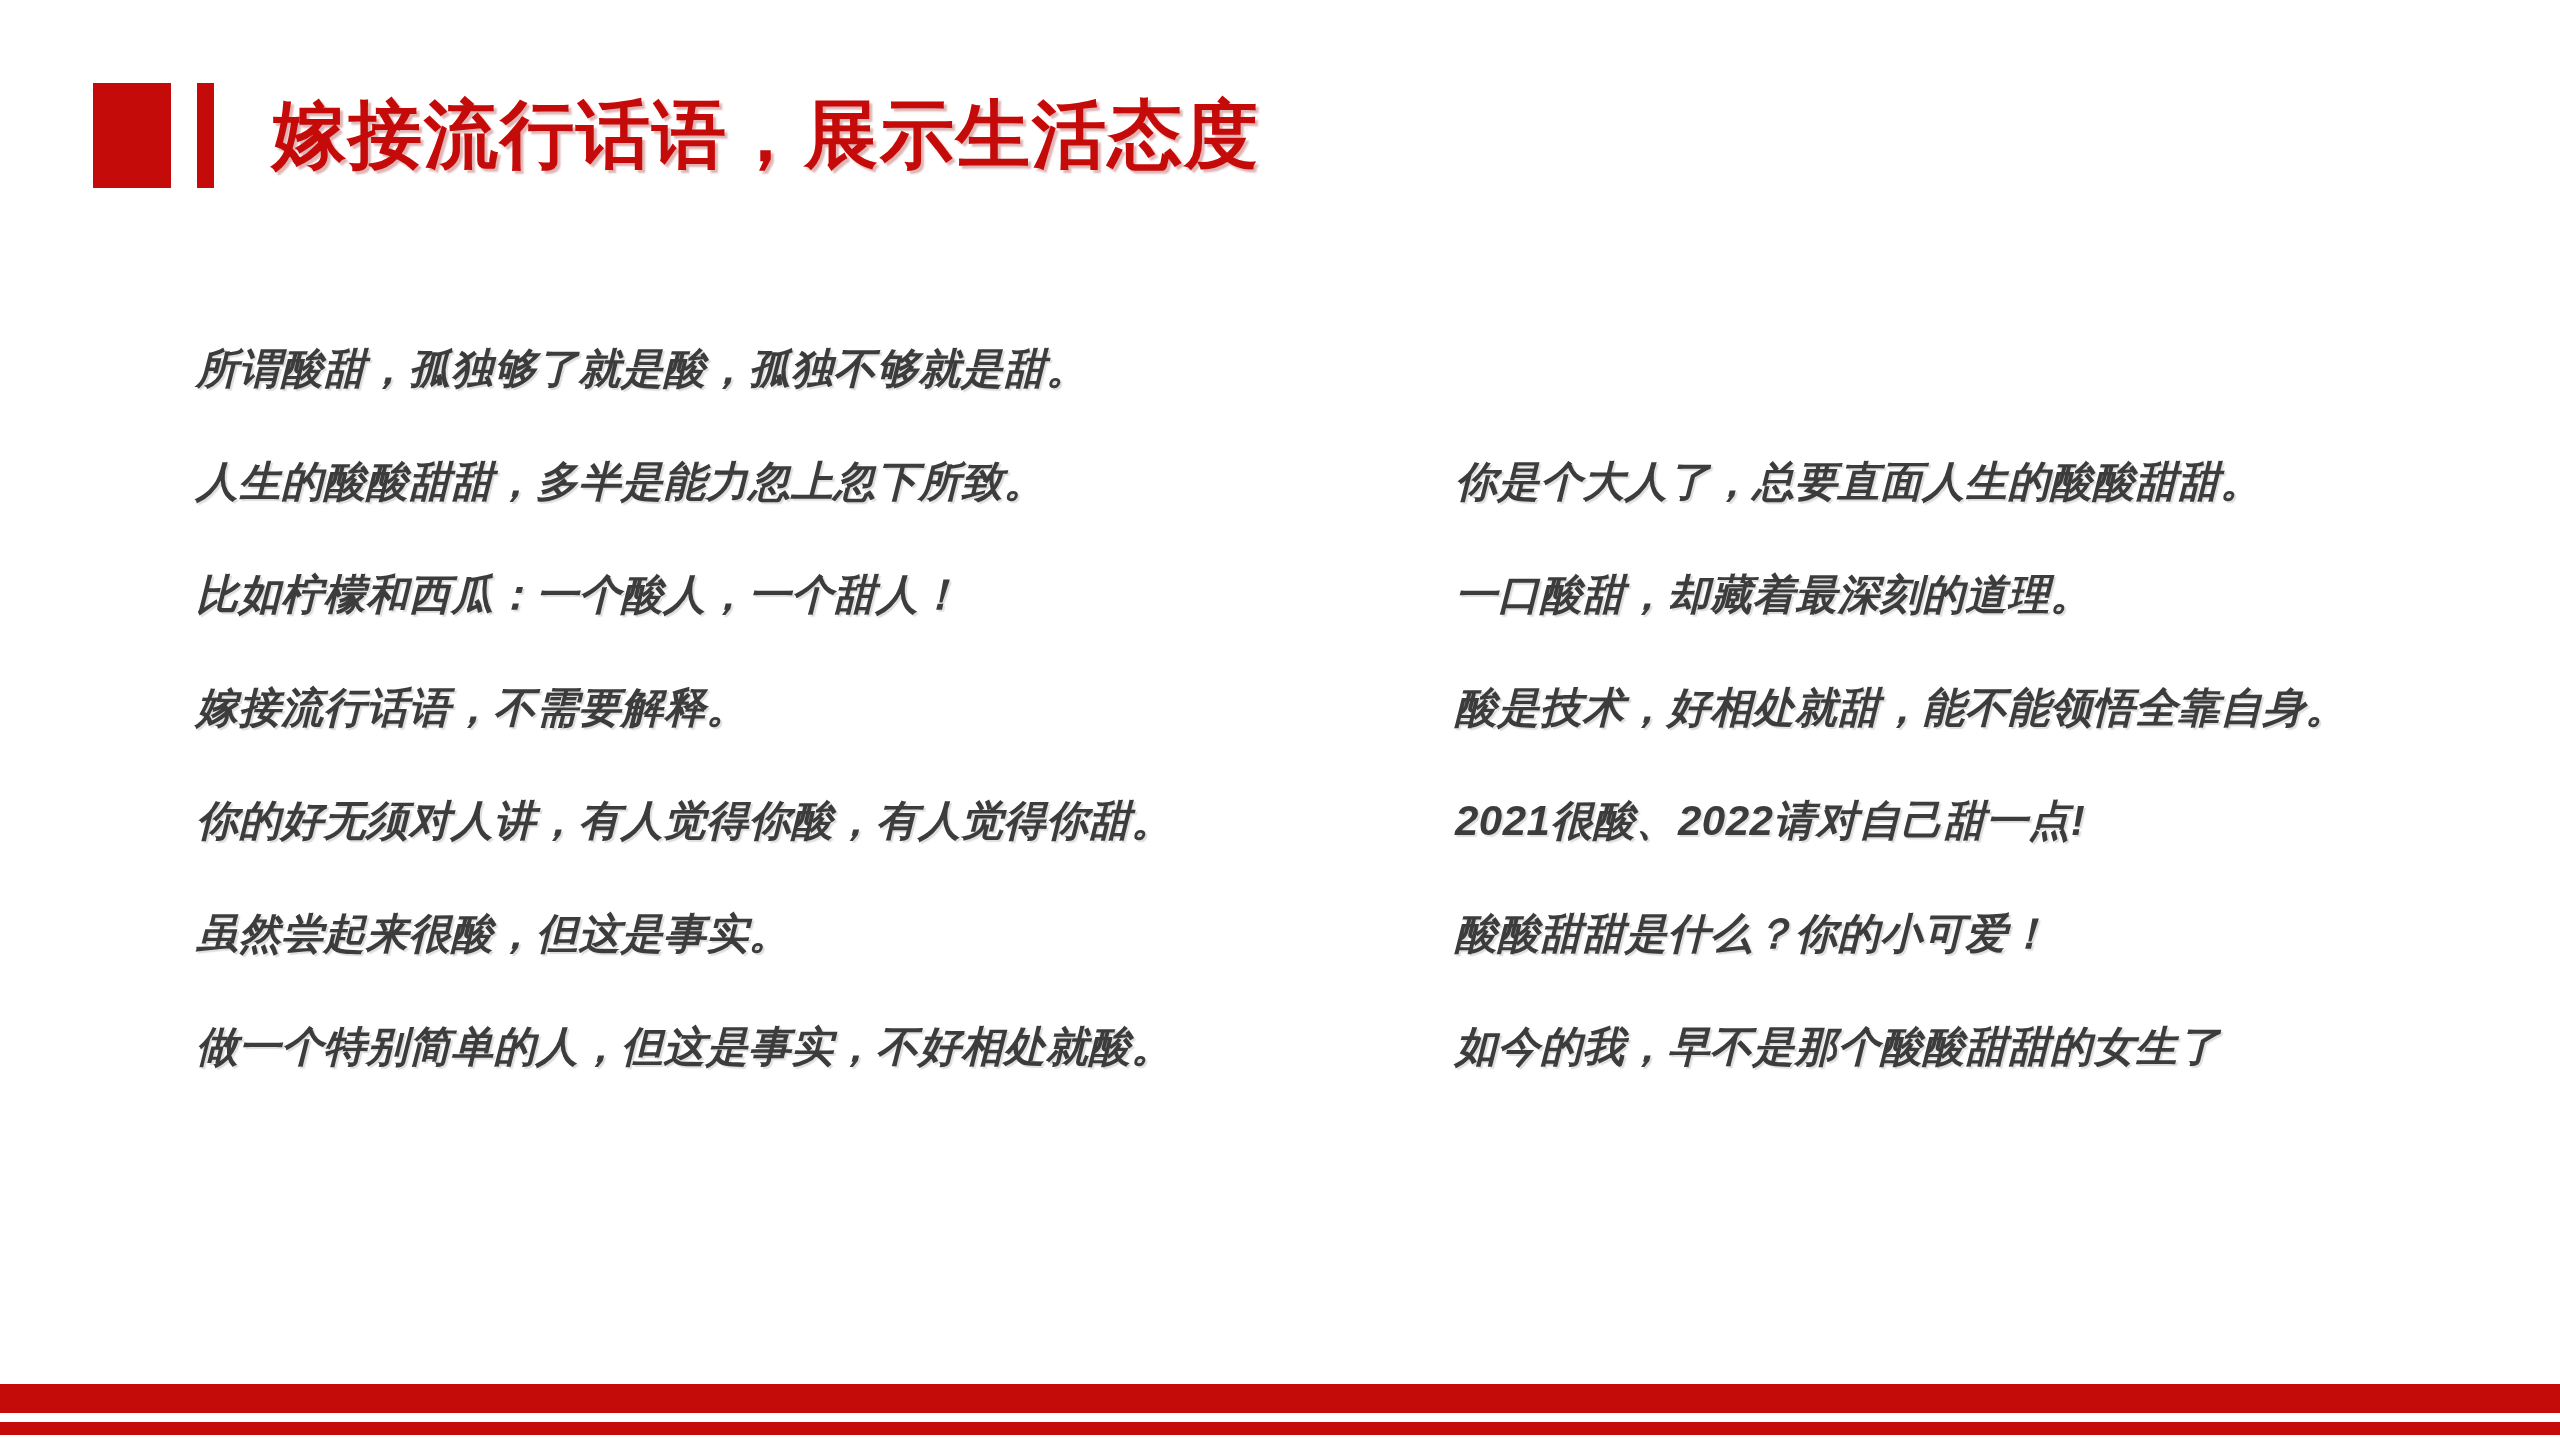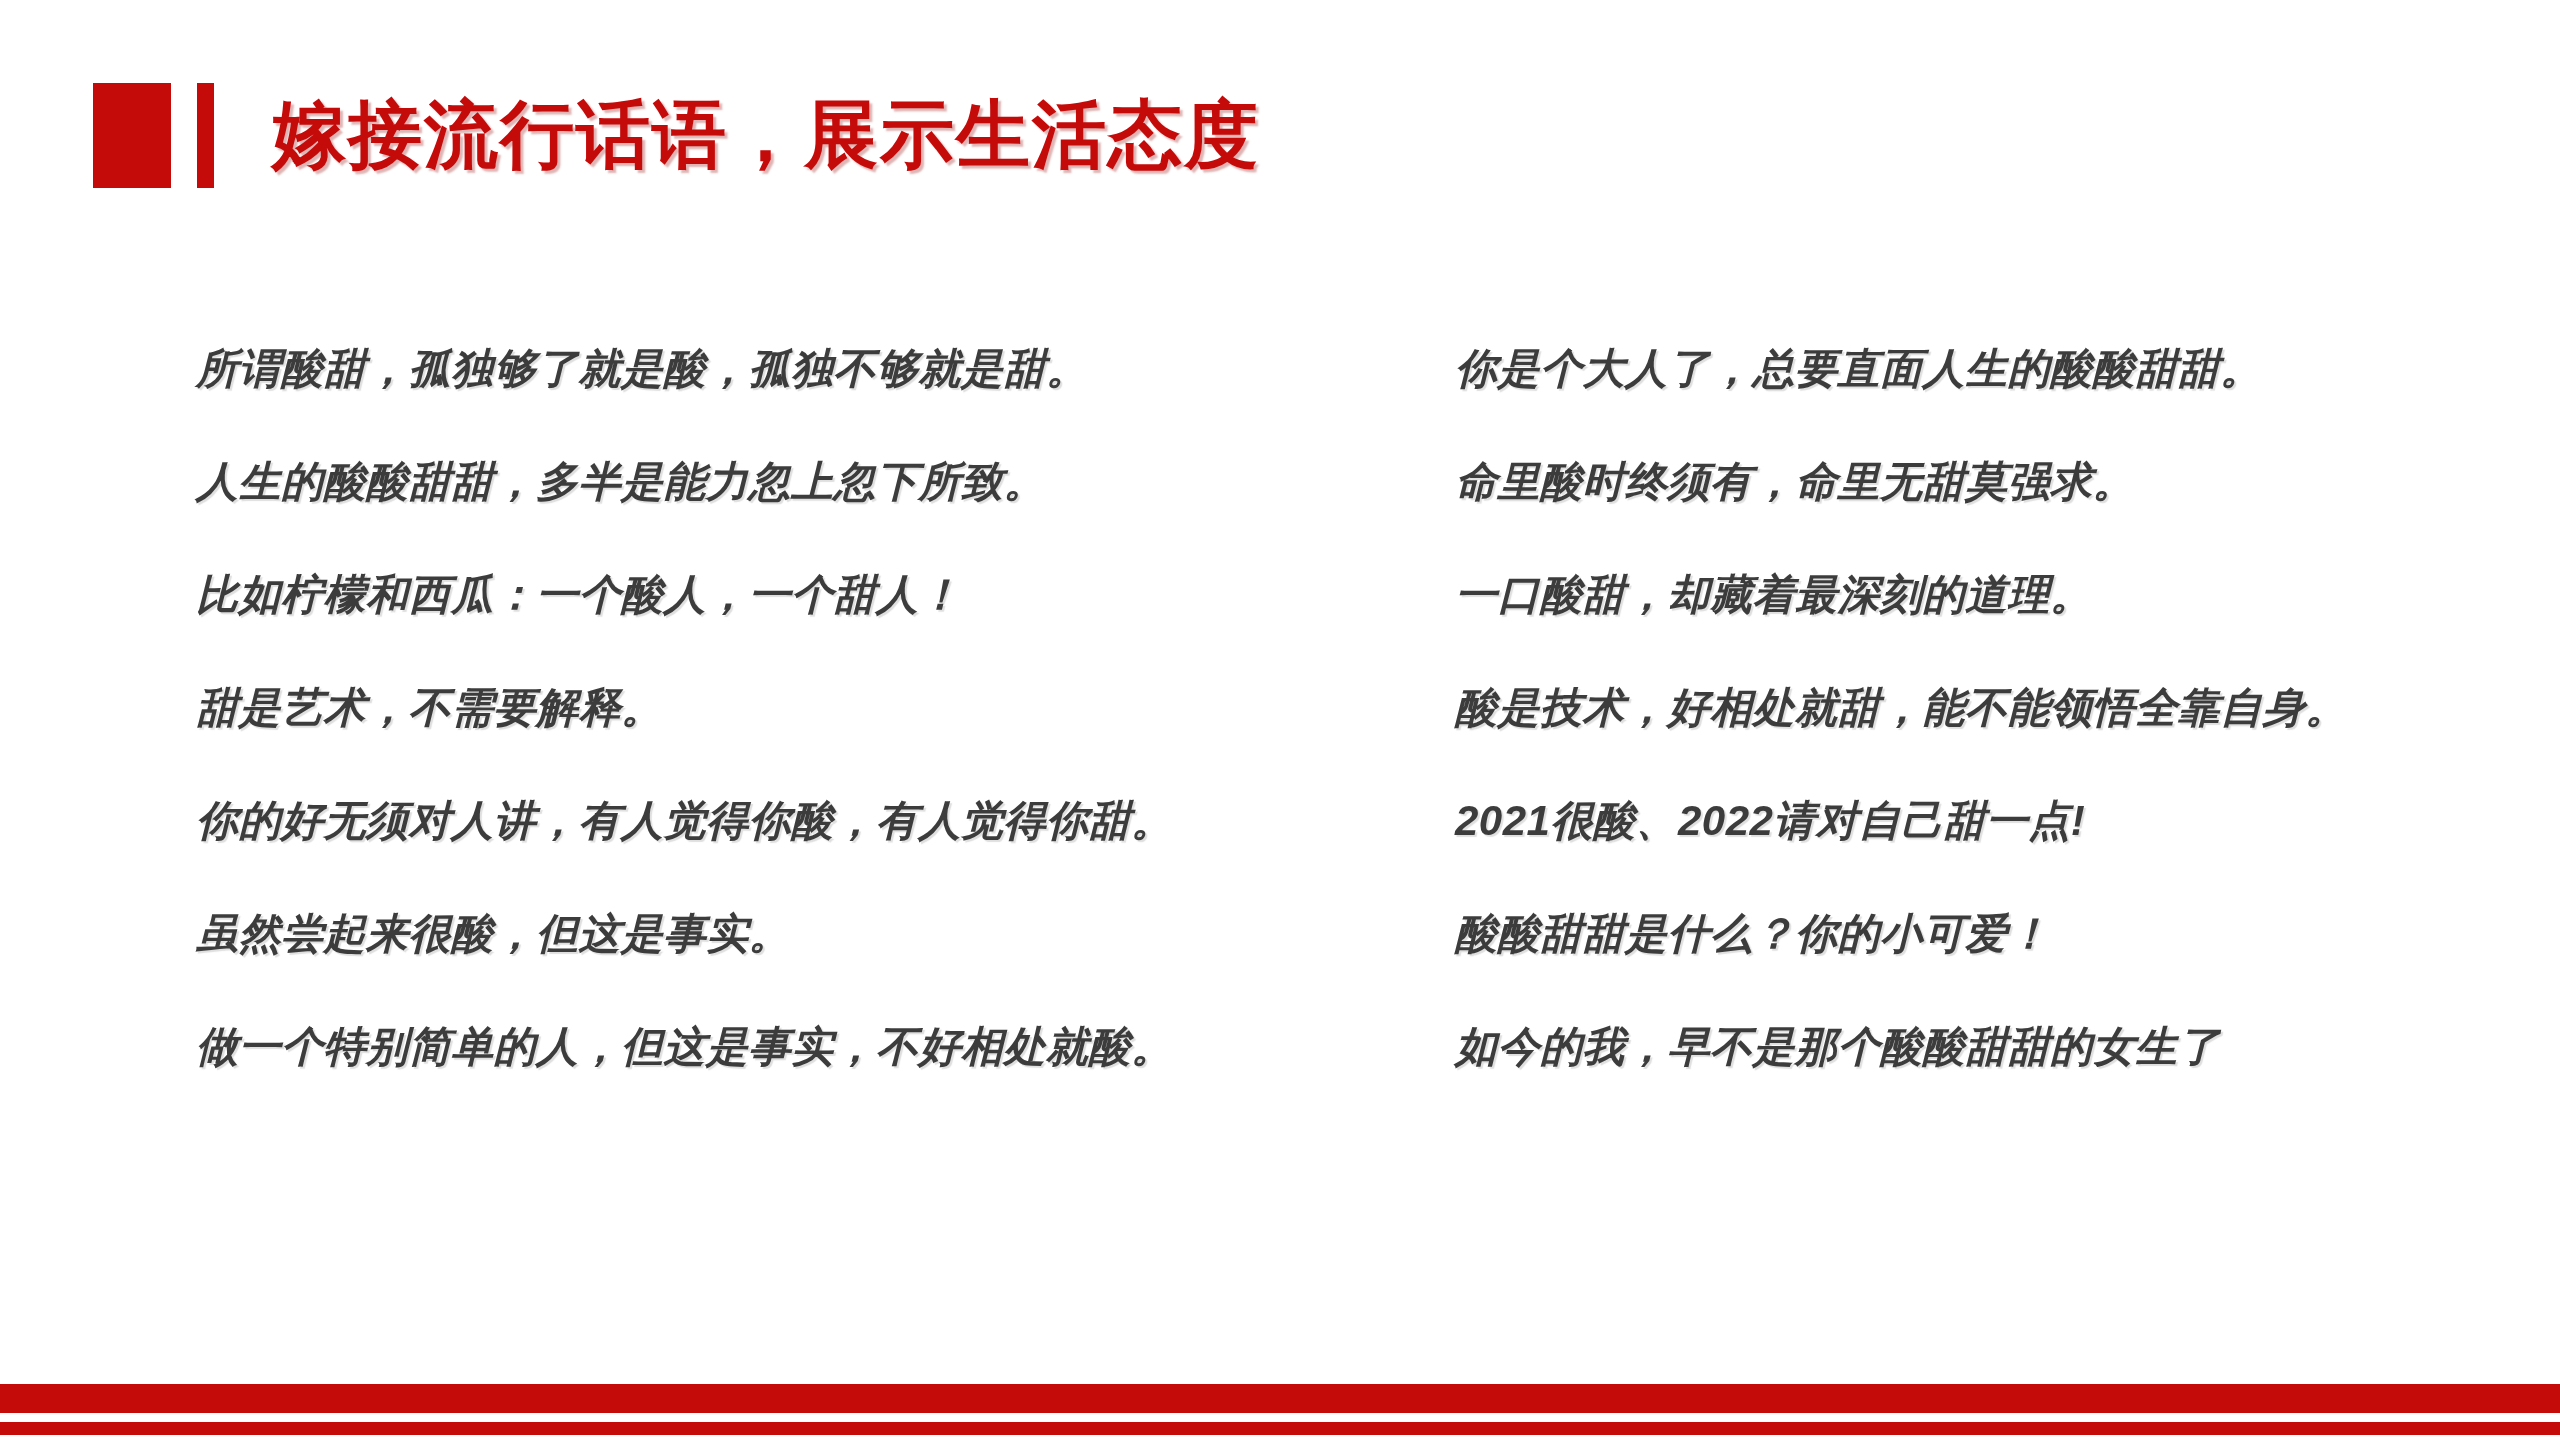"命里酸时终须有，命里无甜莫强求。" span.quote-line { html: <span>命里酸时终须有，命里无甜莫强求。</span> -> none }
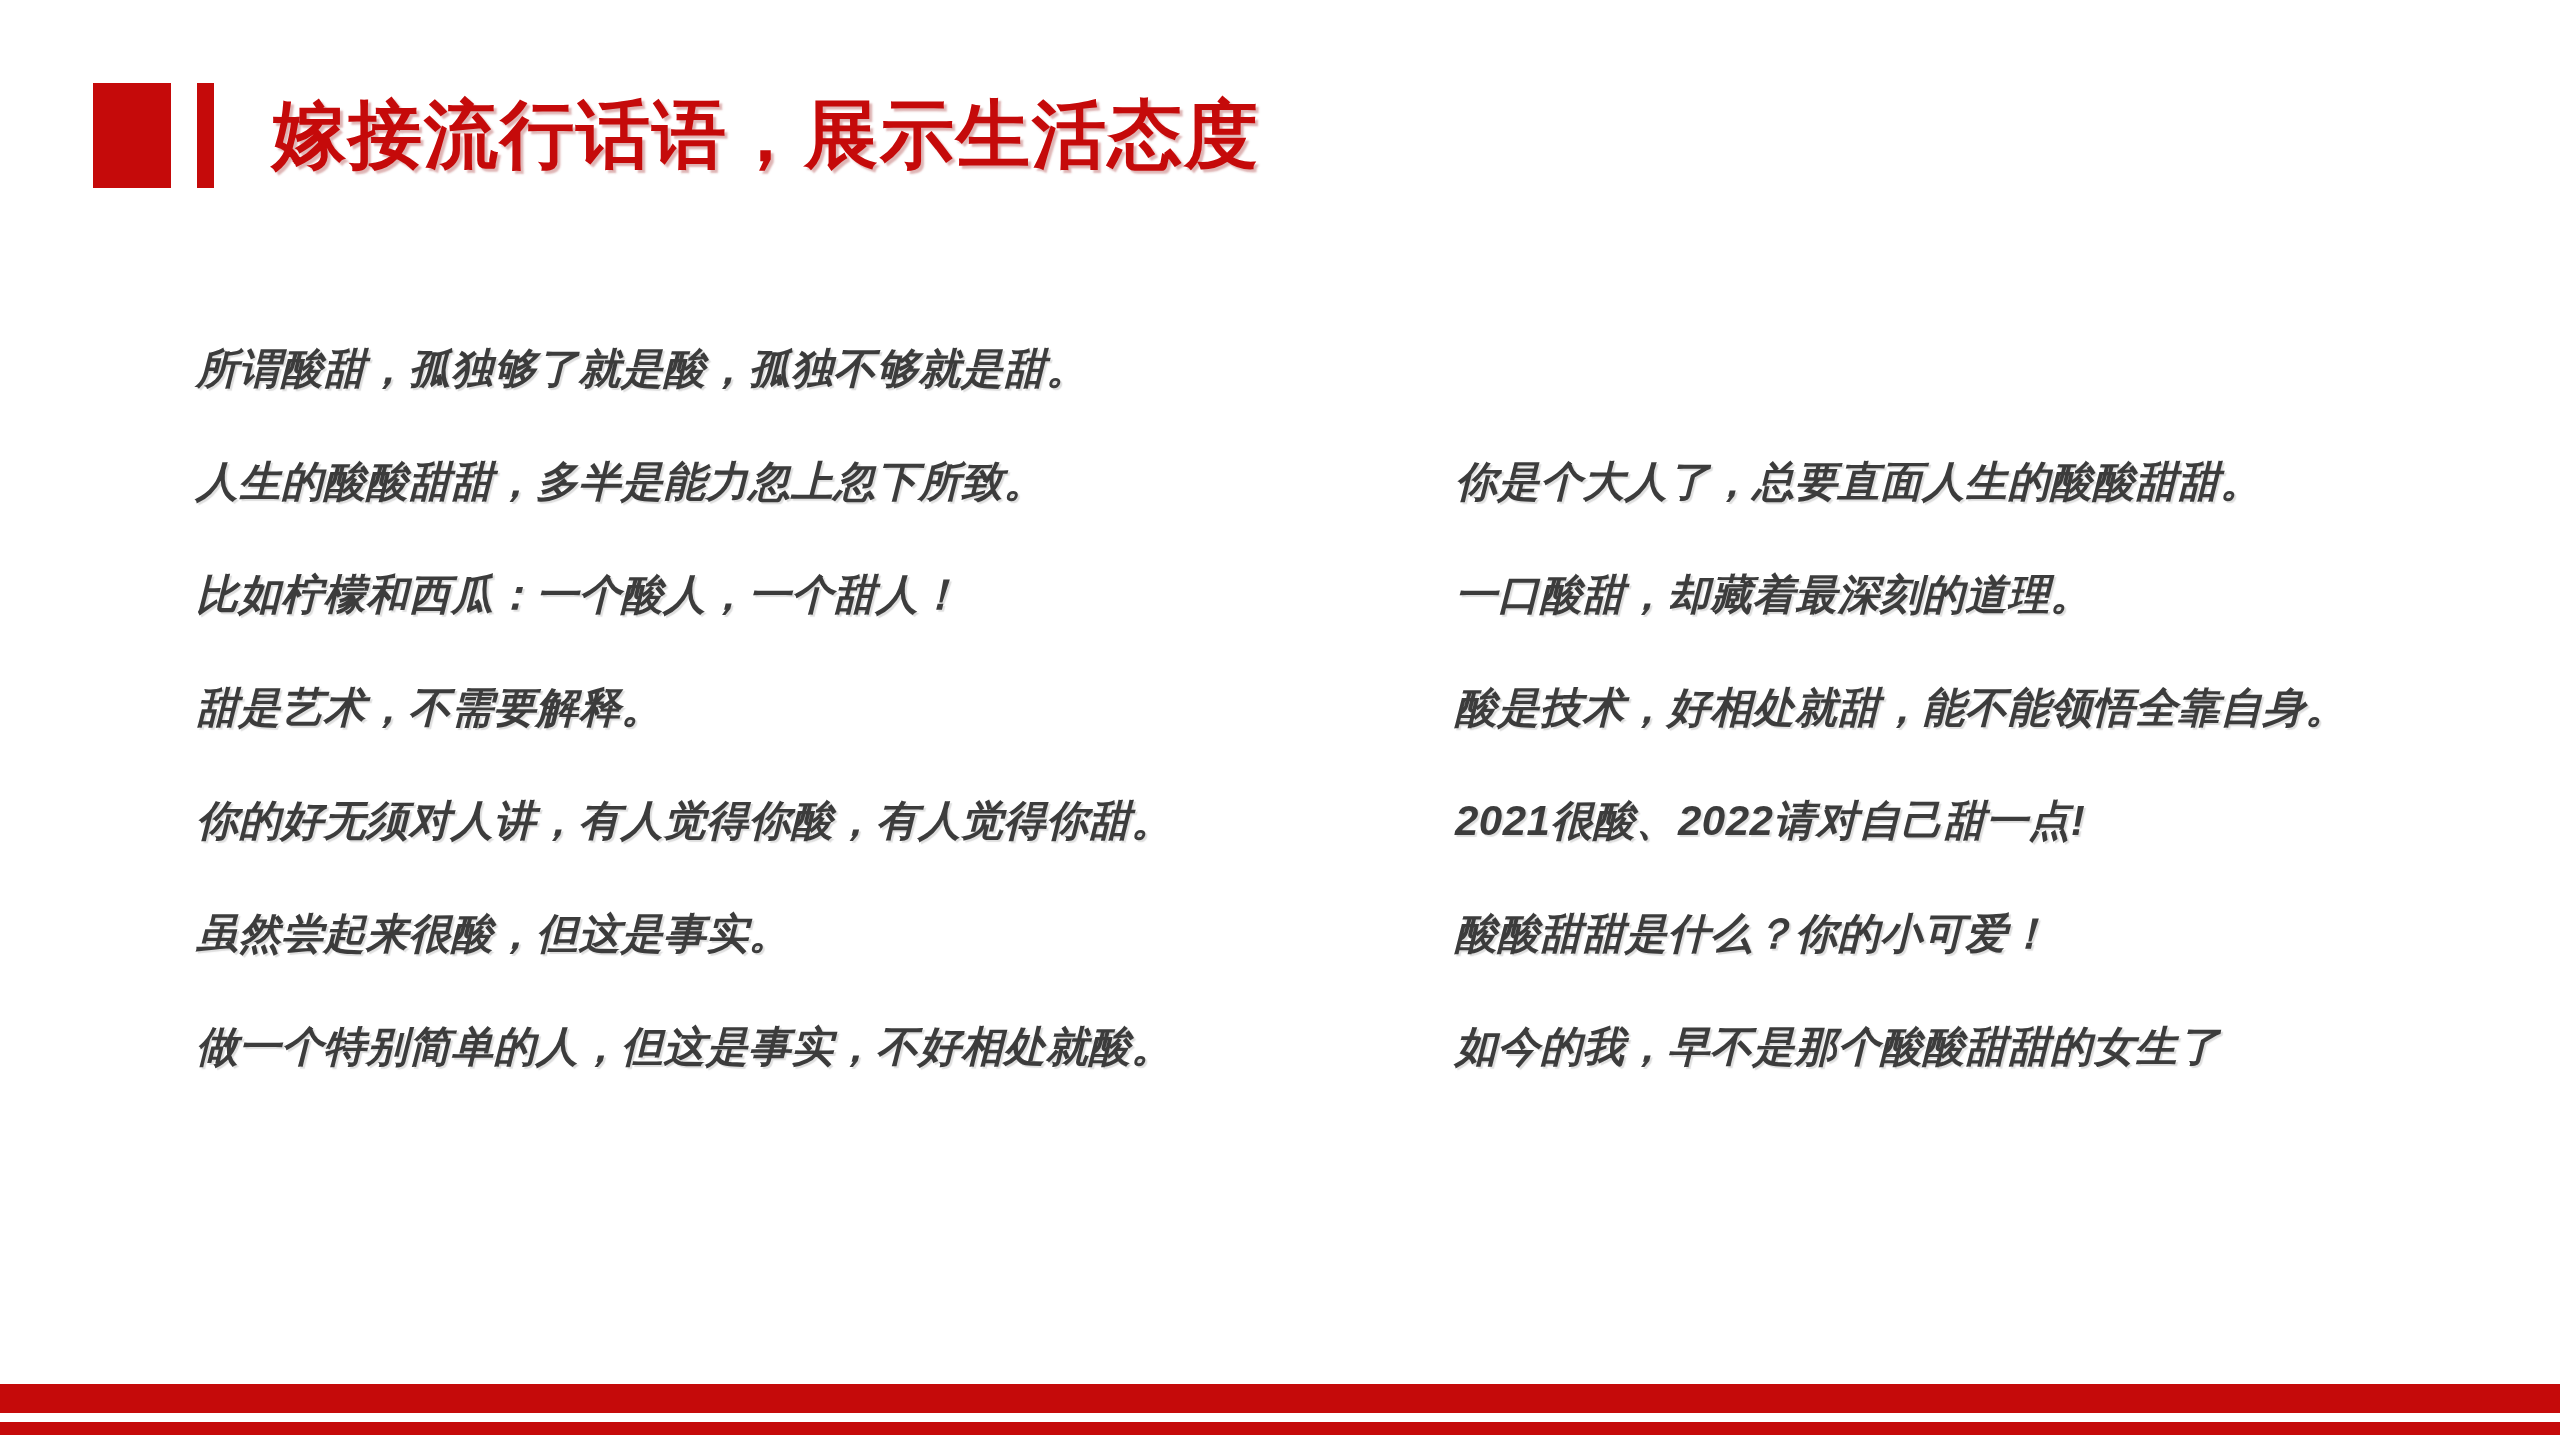"甜是艺术，不需要解释。" span.quote-line { text: 甜是艺术 -> 嫁接流行话语 }
